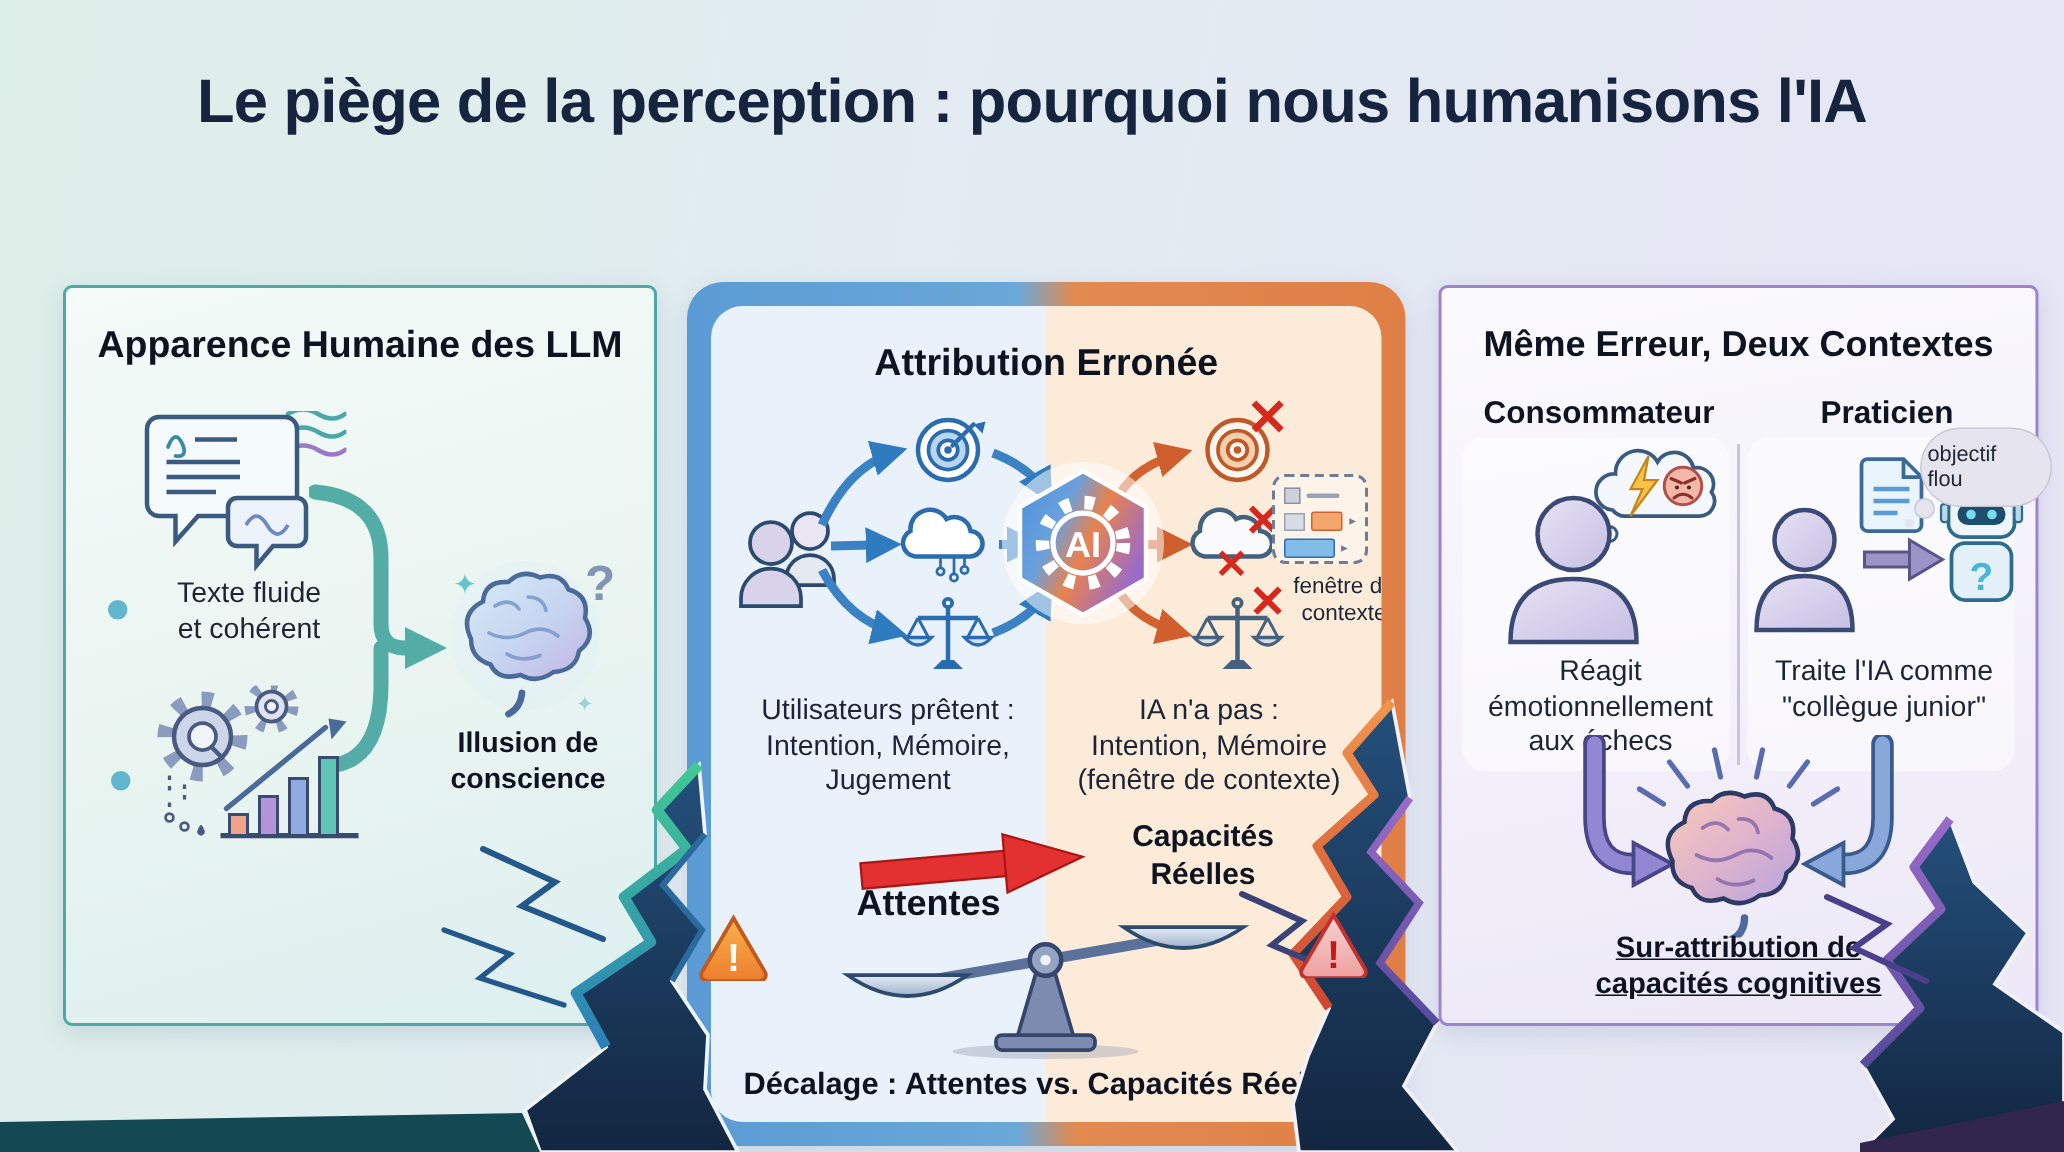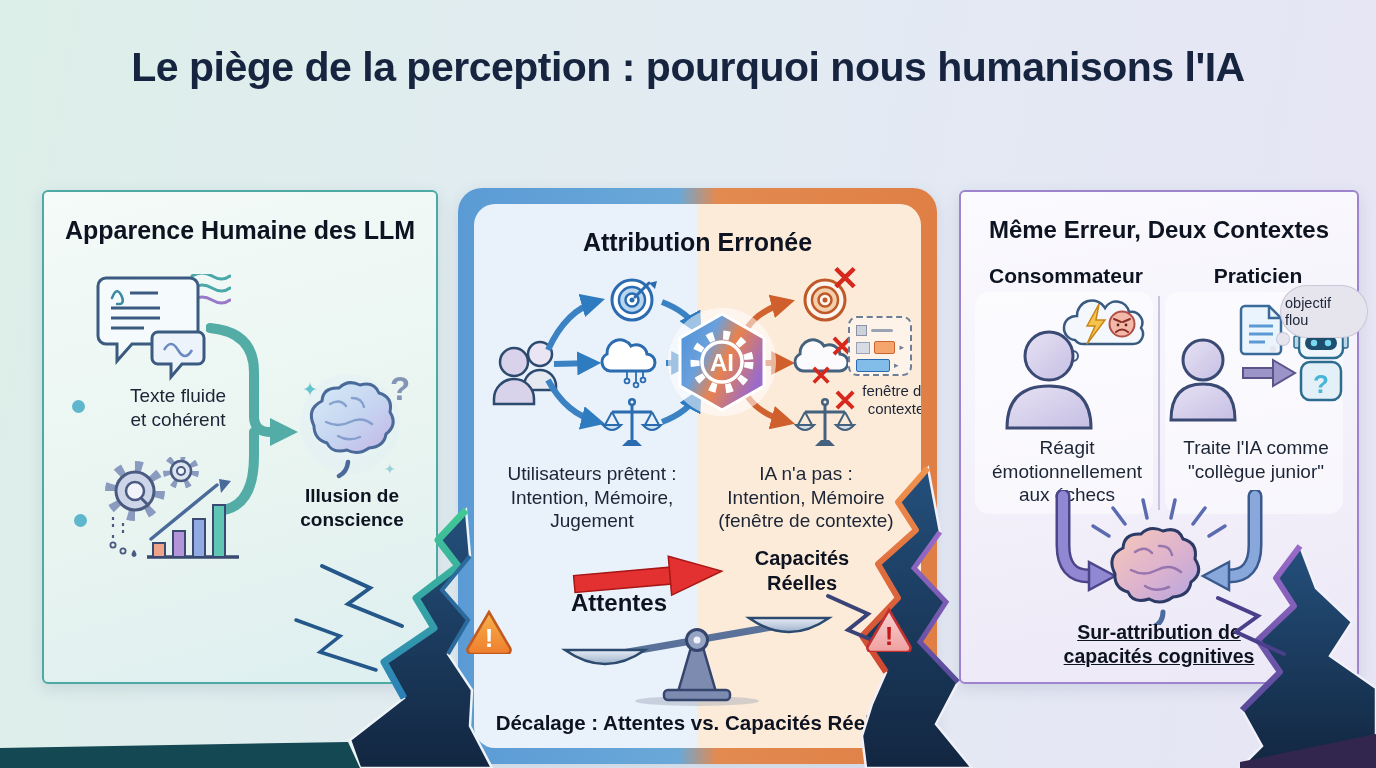"Texte fluide" div.cap { left: 44px -> 32px }
